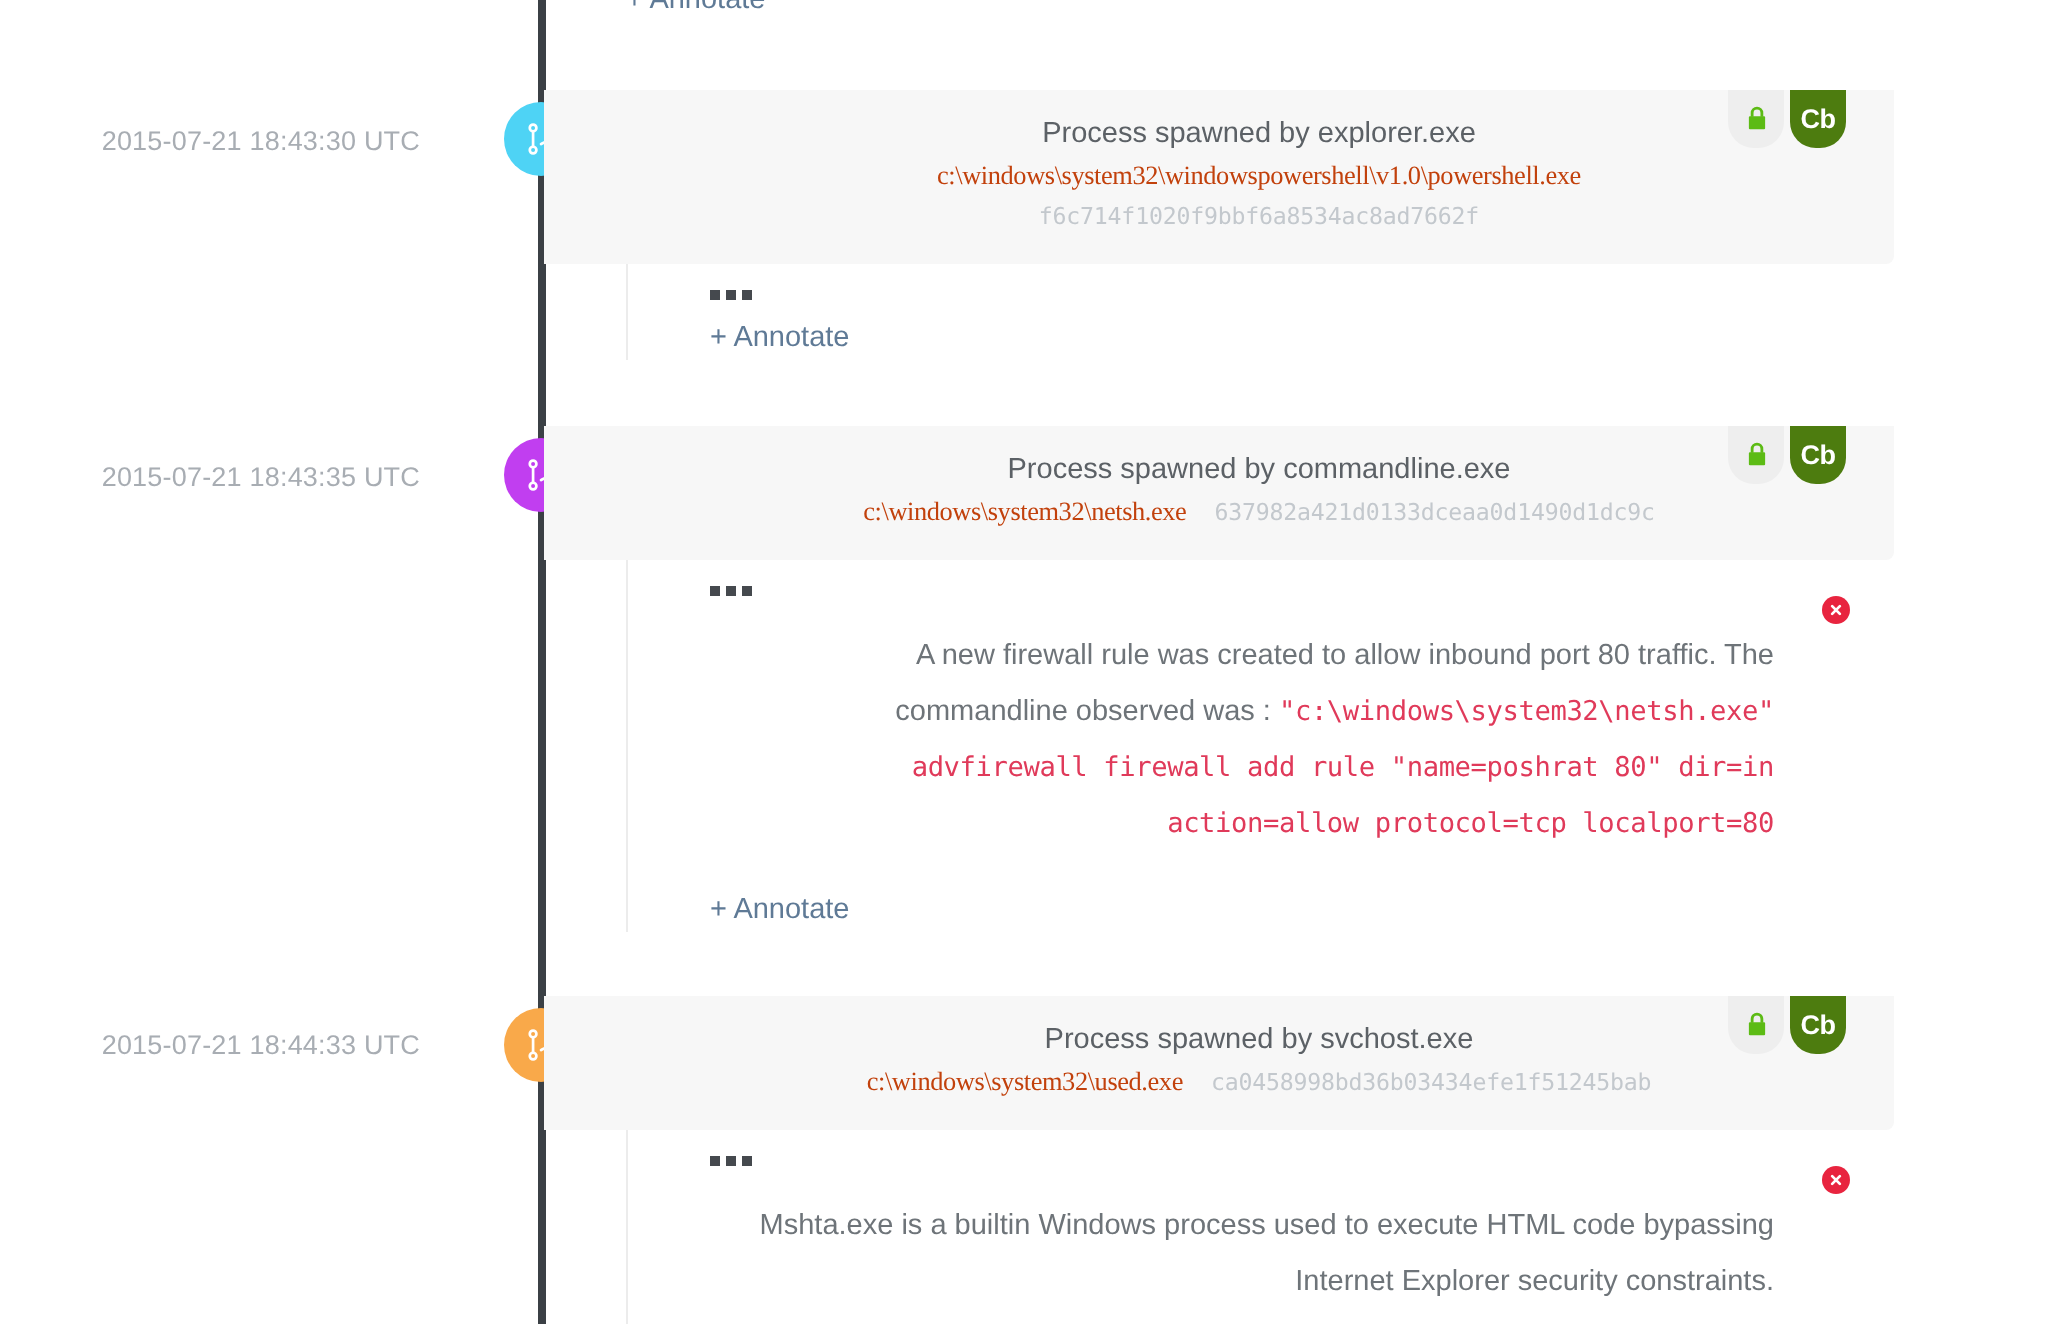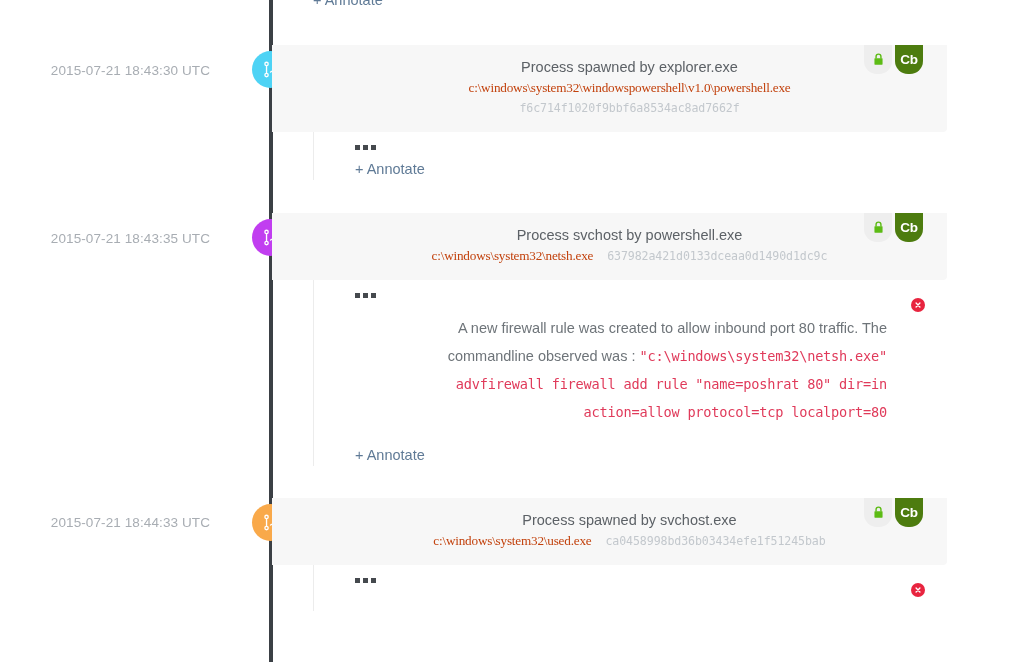"Process svchost by powershell.exe" div.head-title { text: svchost by powershell.exe -> spawned by commandline.exe }
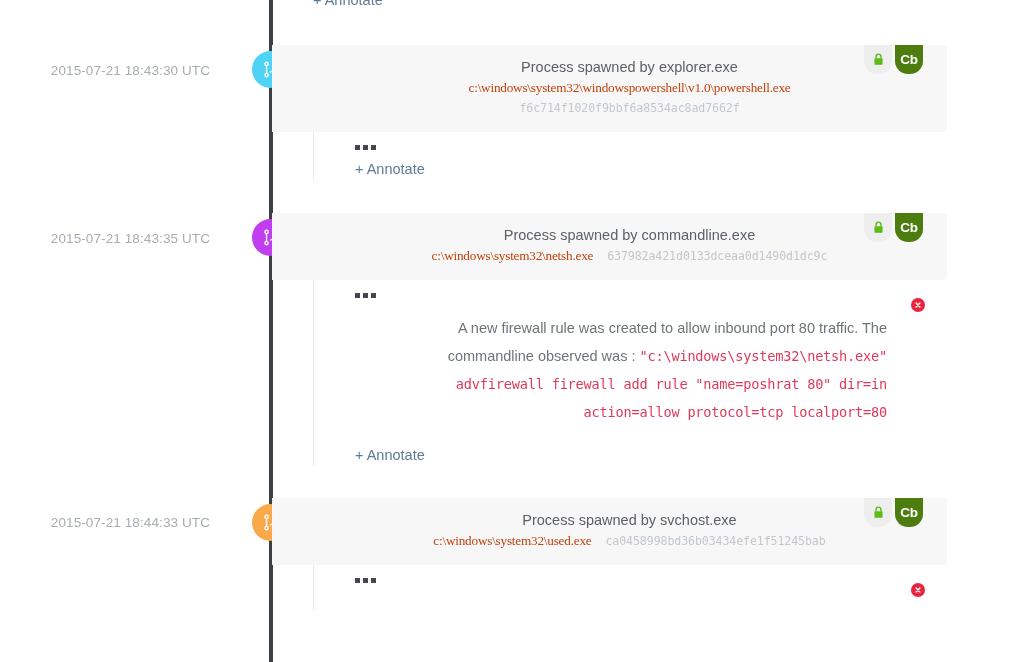"Mshta.exe is a builtin Windows" p { html: none -> <p><span>Mshta.exe is a builtin Windows process used to execute HTML code bypassing Internet Explorer security constraints.</span></p> }
